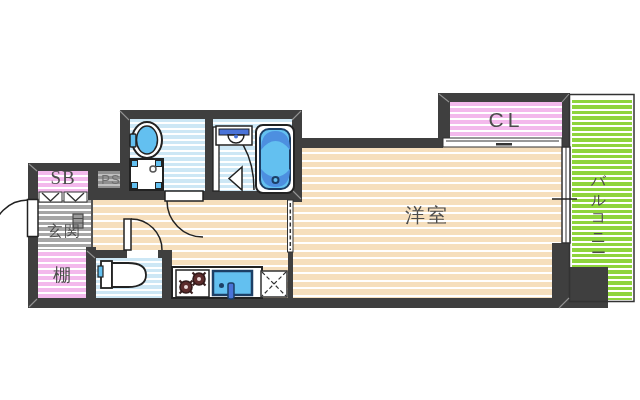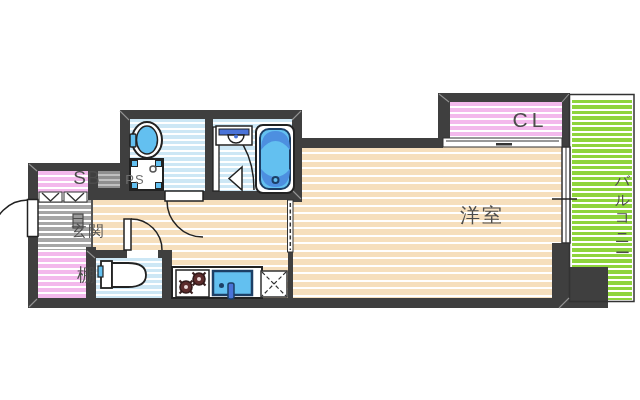"CL" .lbl { margin-left: 24px -> none }
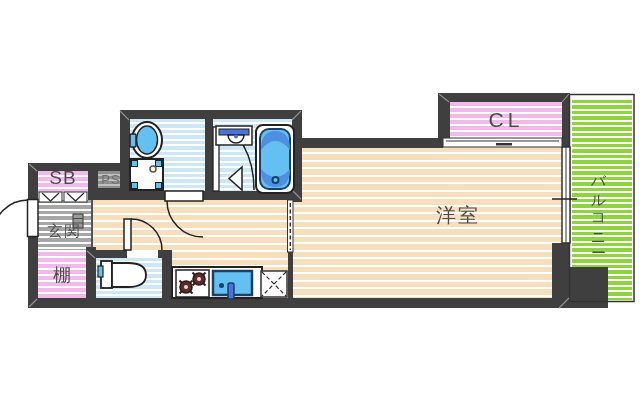"SB" div.lbl { font-family: none -> Liberation Serif, serif }
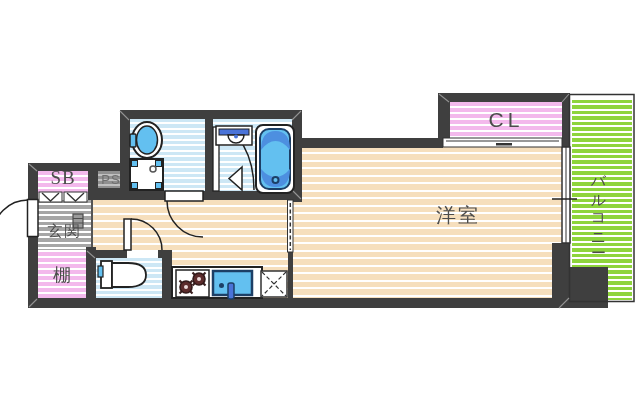"洋室" div.lbl { align-items: flex-end -> none; left: 340px -> 357px }
